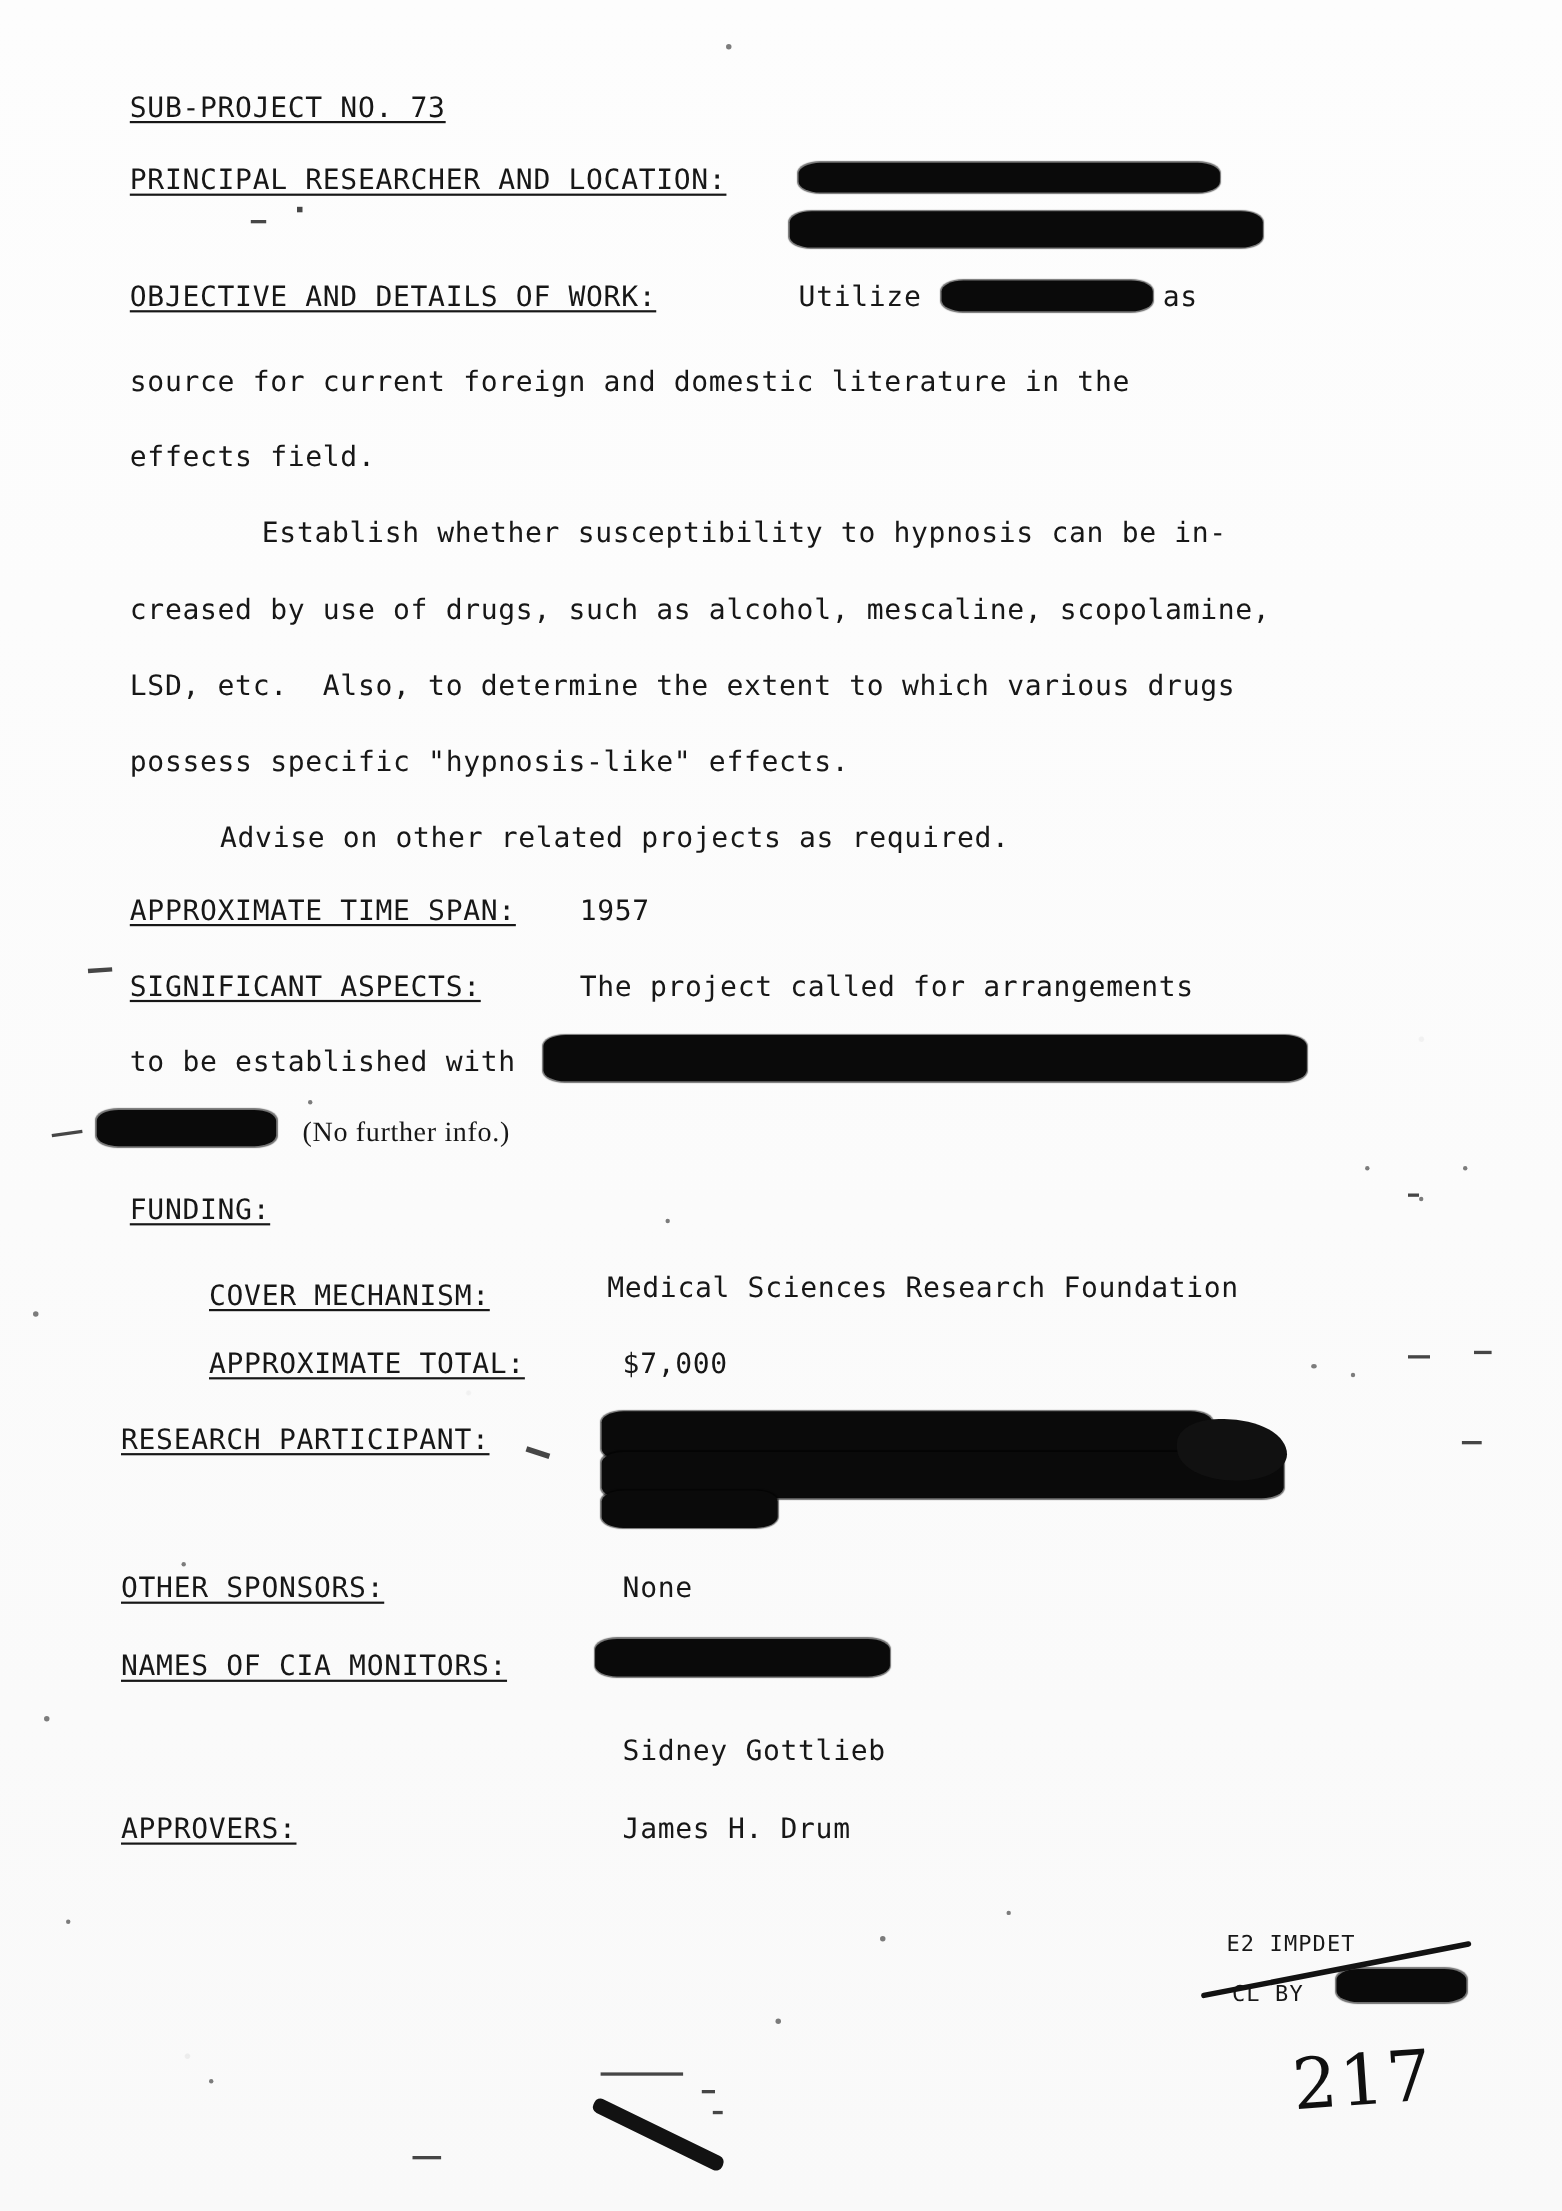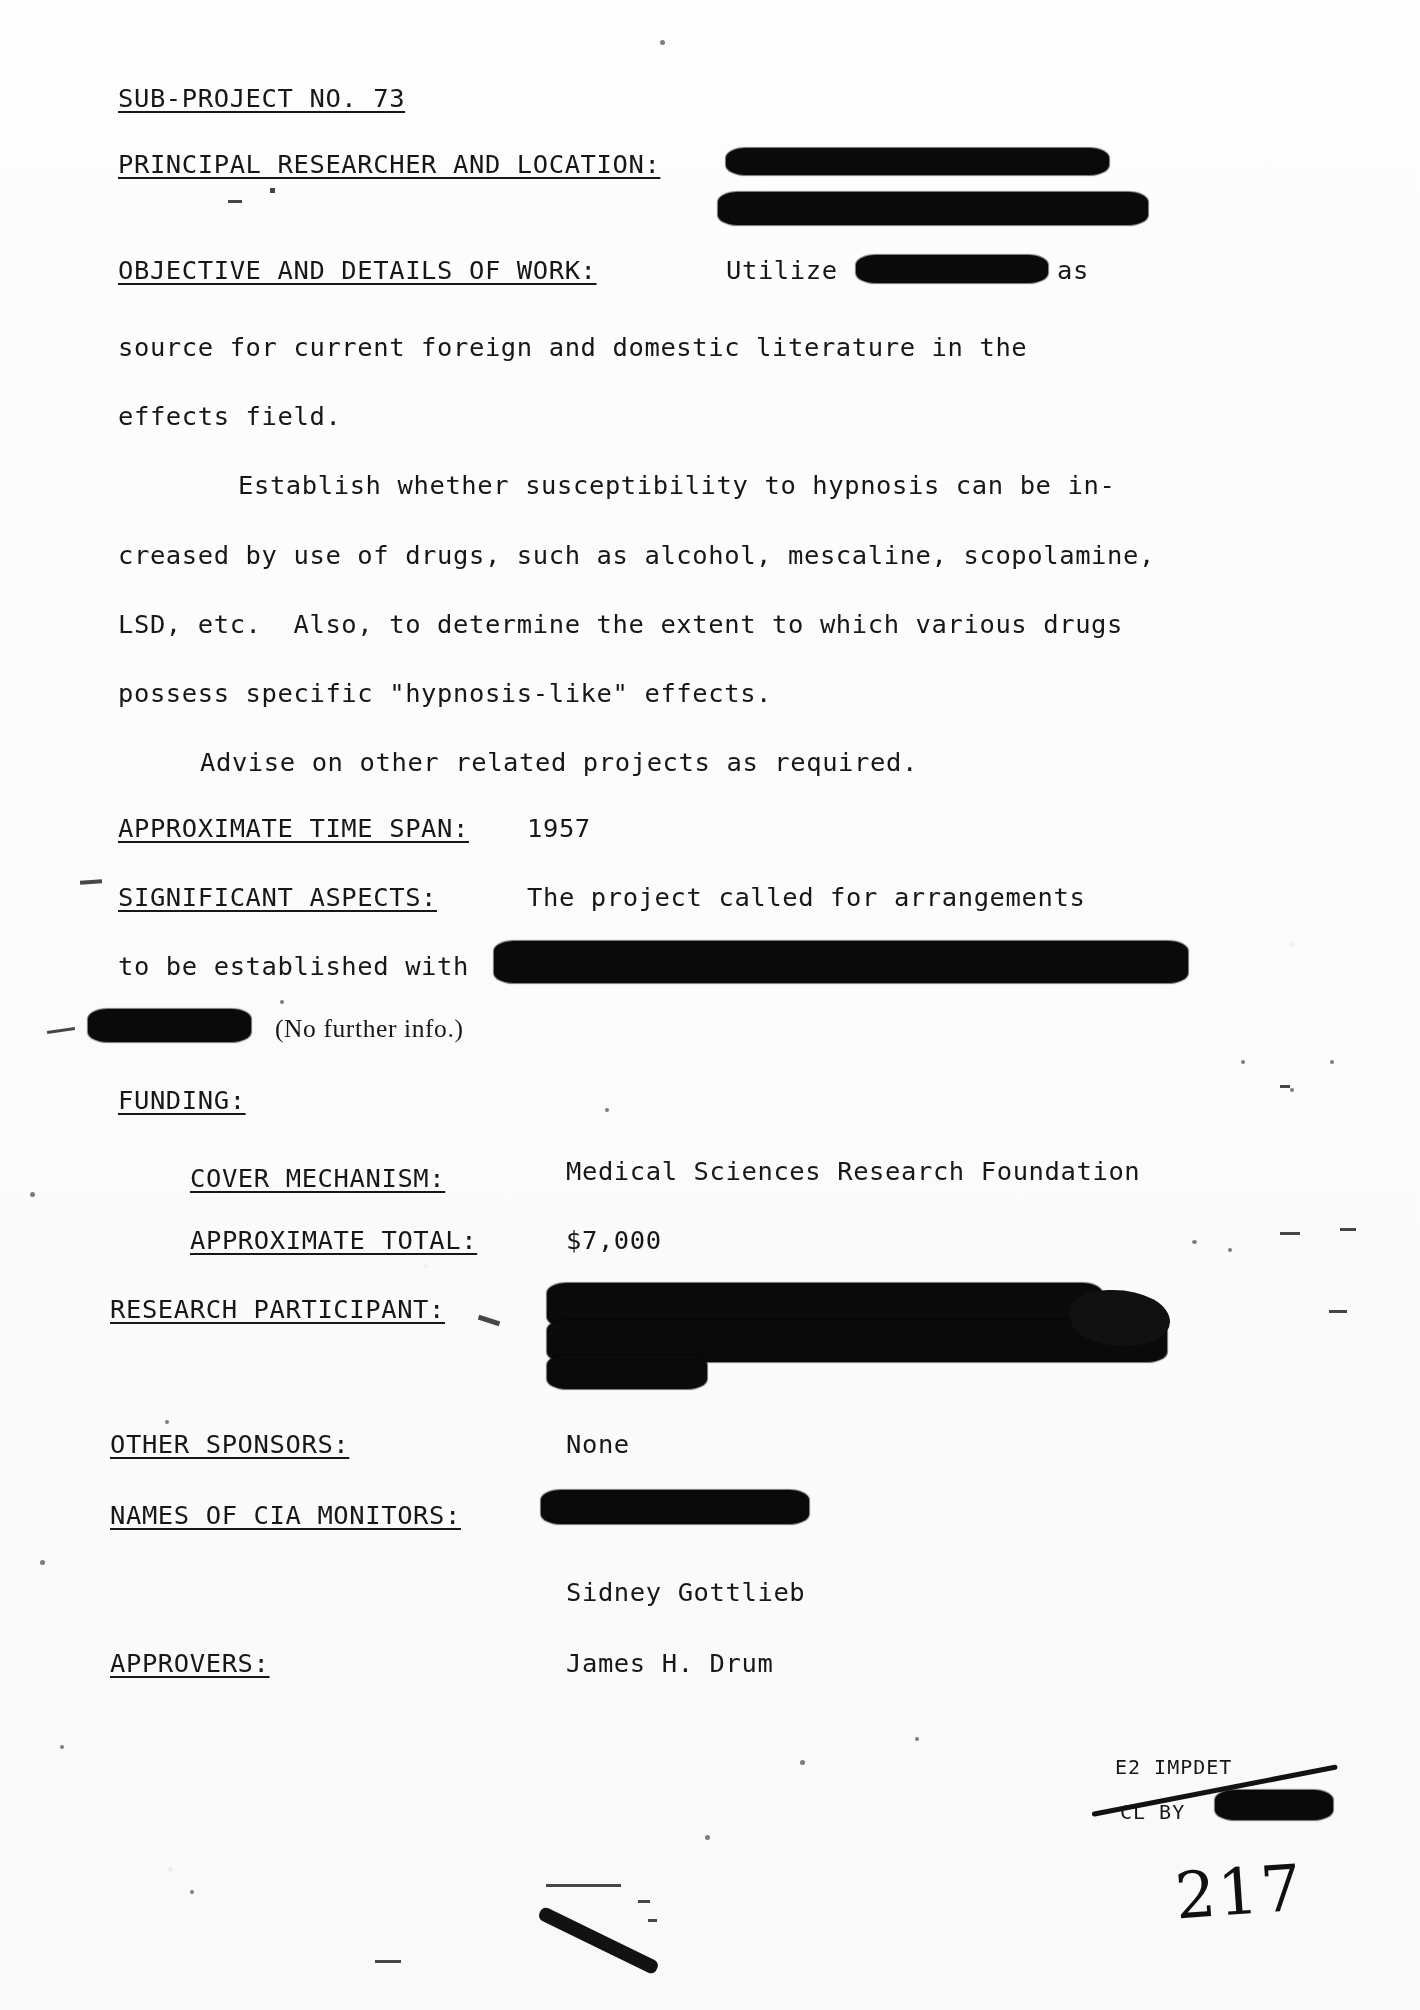"Medical Sciences Research Foundation" div.line { left: 566px -> 552px }
